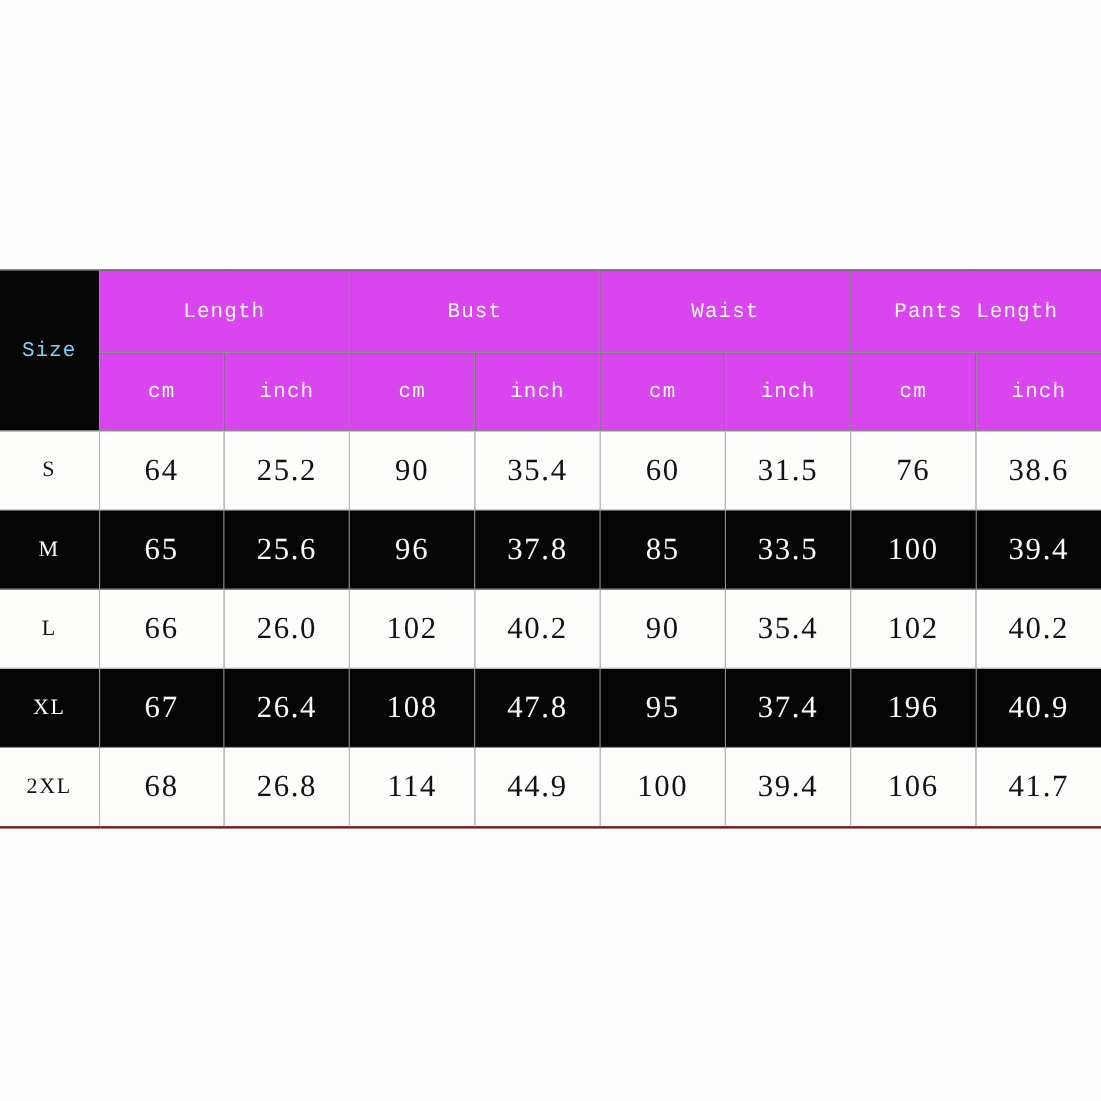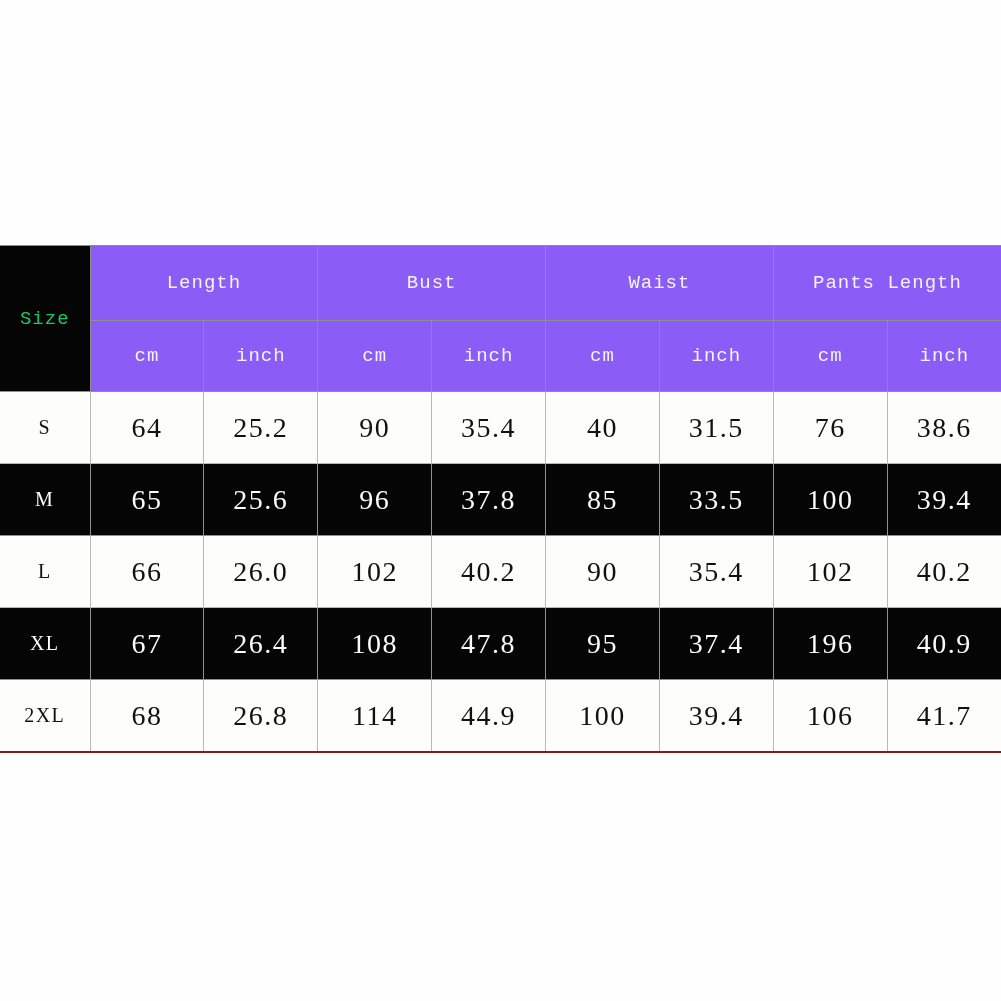"Length" .hdr-row1 td, .hdr-row2 td { background: #8b5cf6 -> #d946ef }
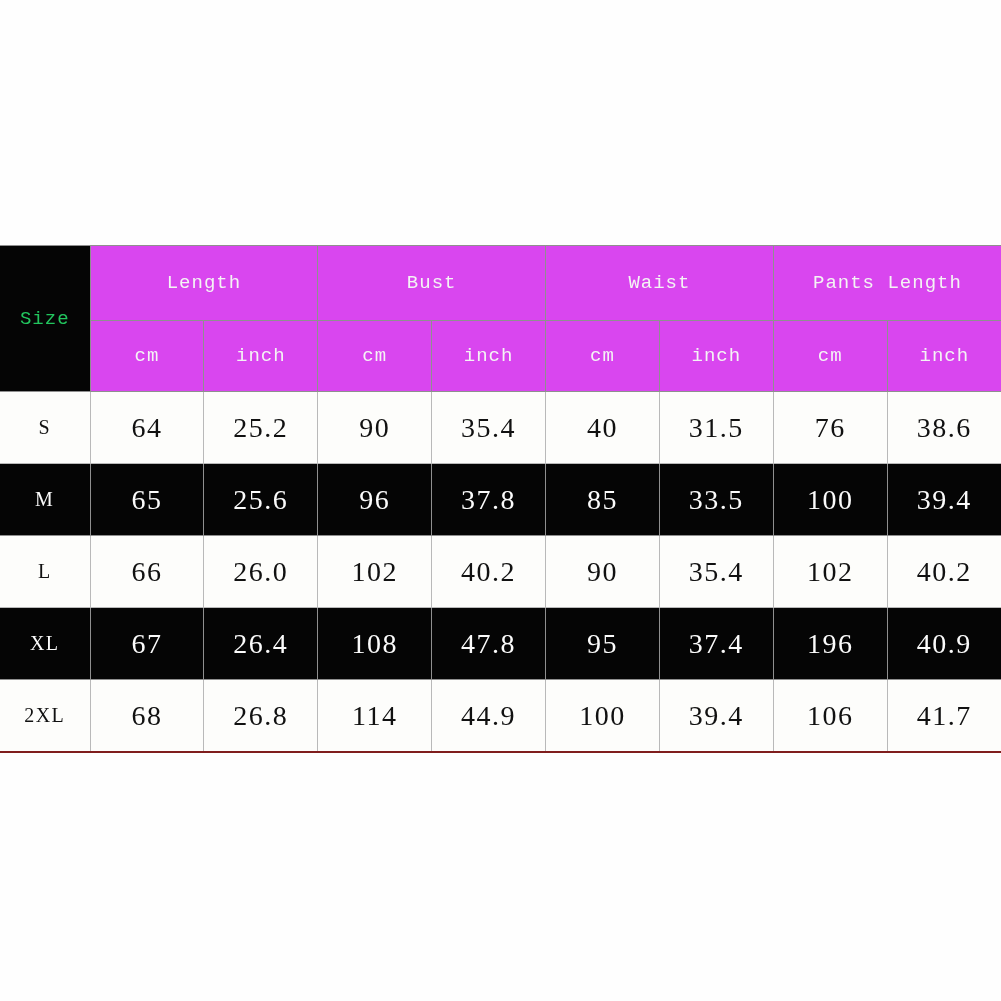"Size" td.size-cell-head { color: #22c55e -> #7dd3fc }
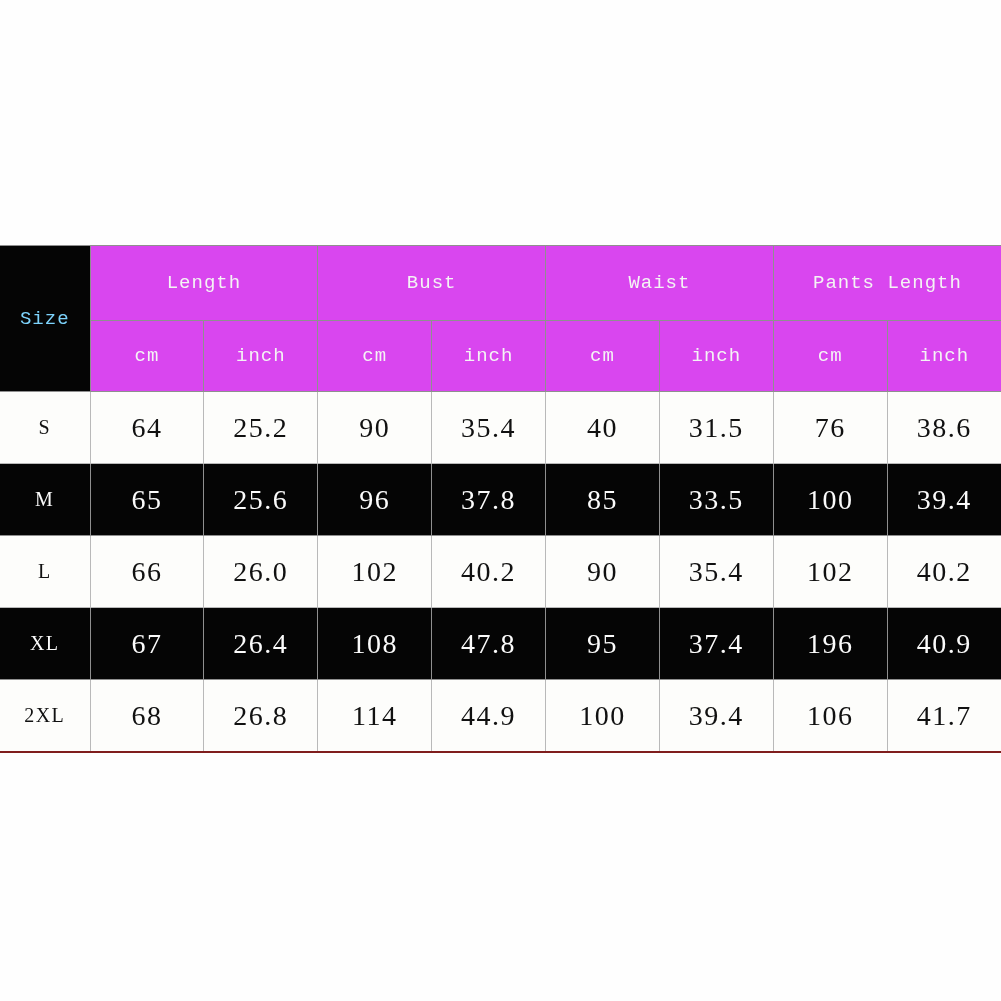"40" td { text: 40 -> 60 }
